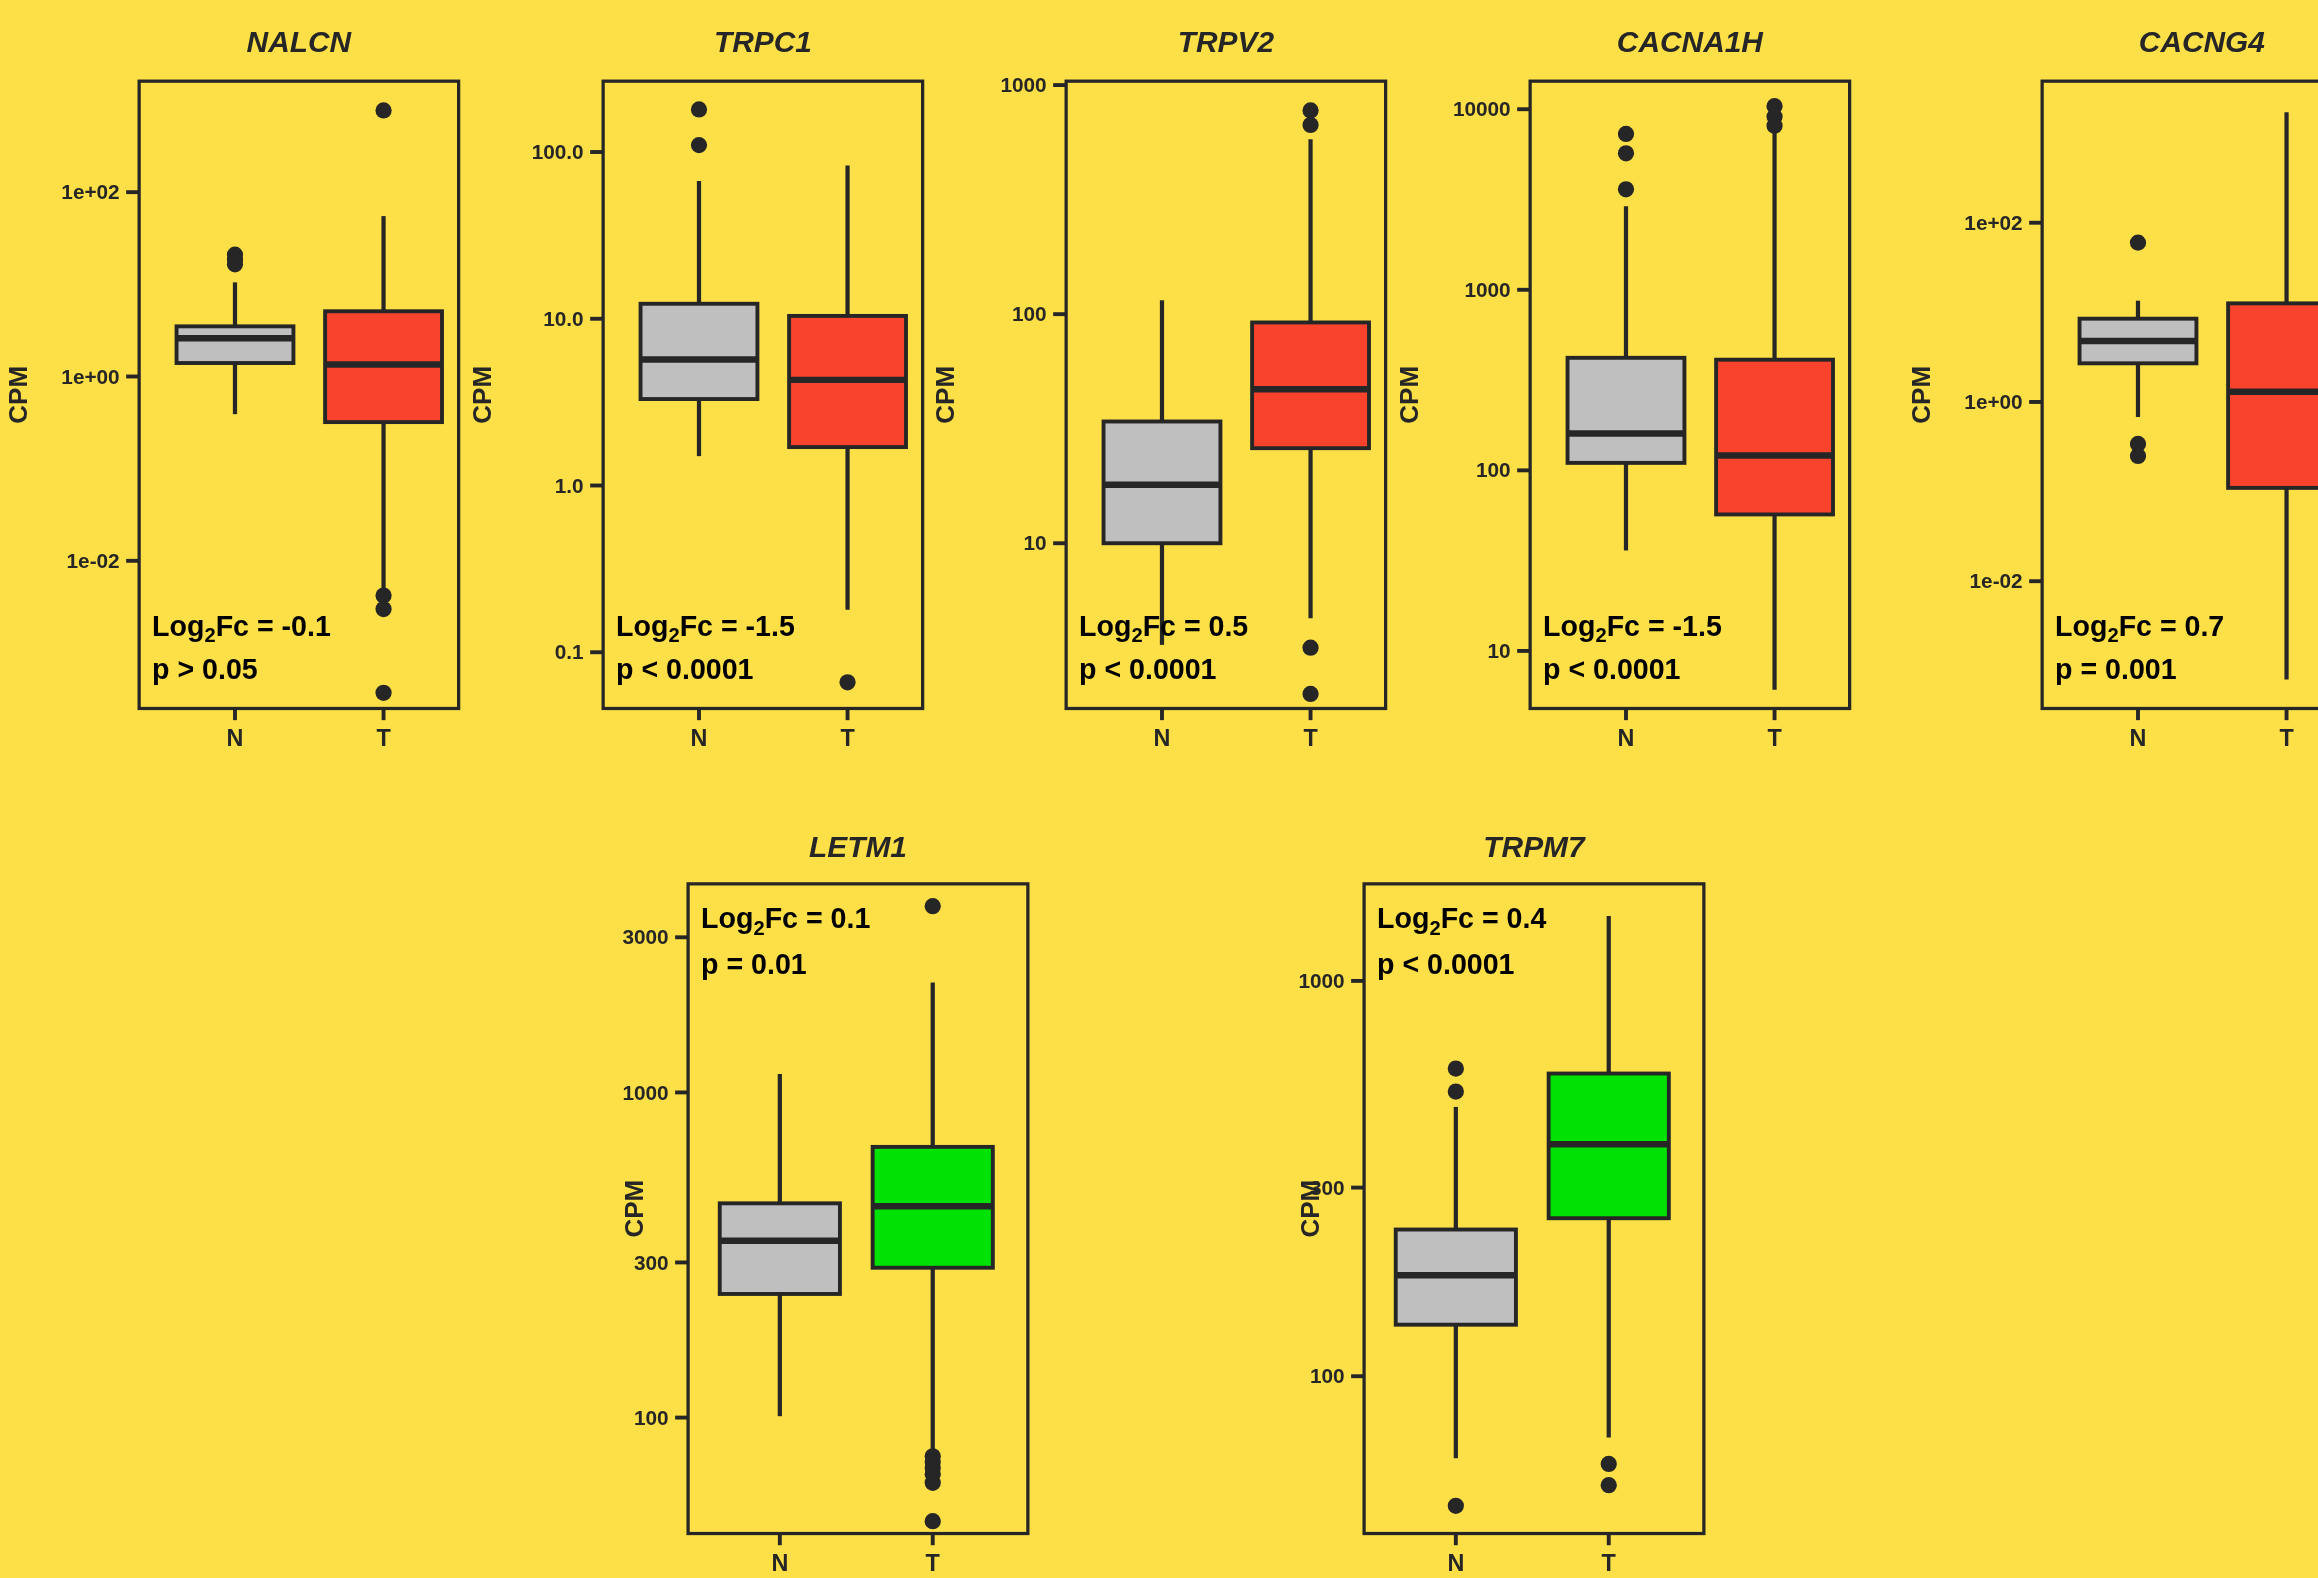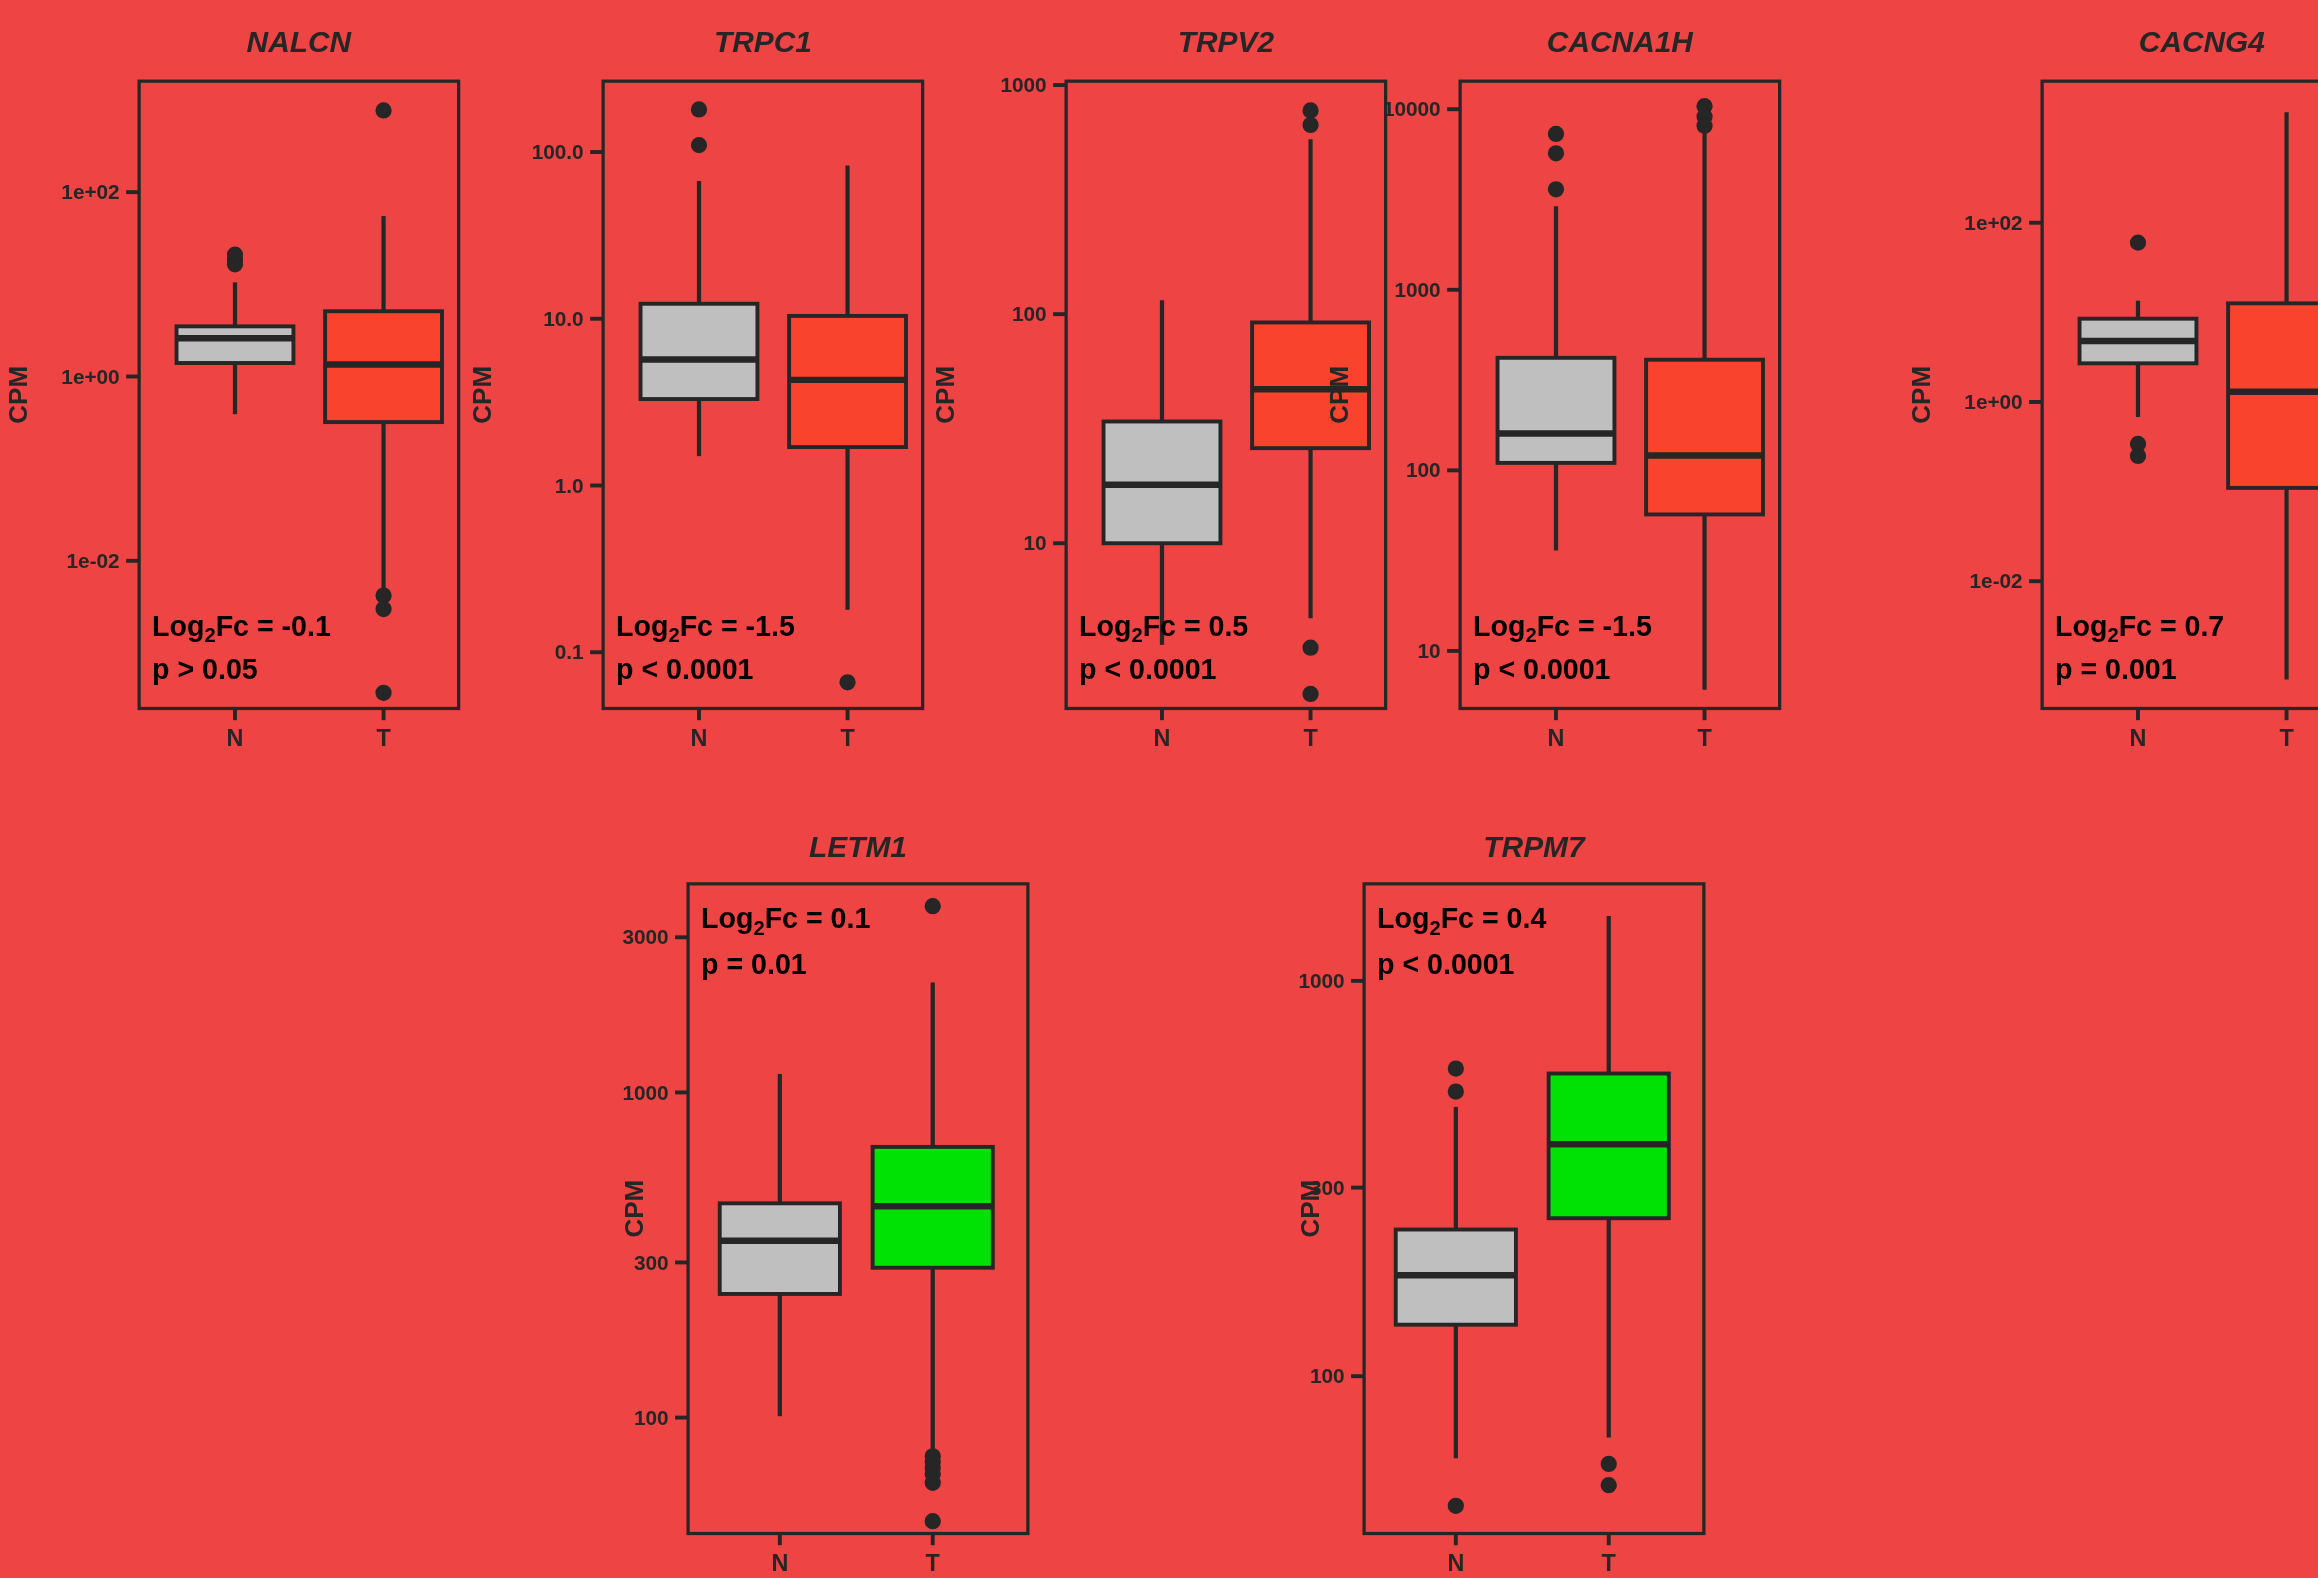"NALCN" #figure { background: #ef4444 -> #fde047 }
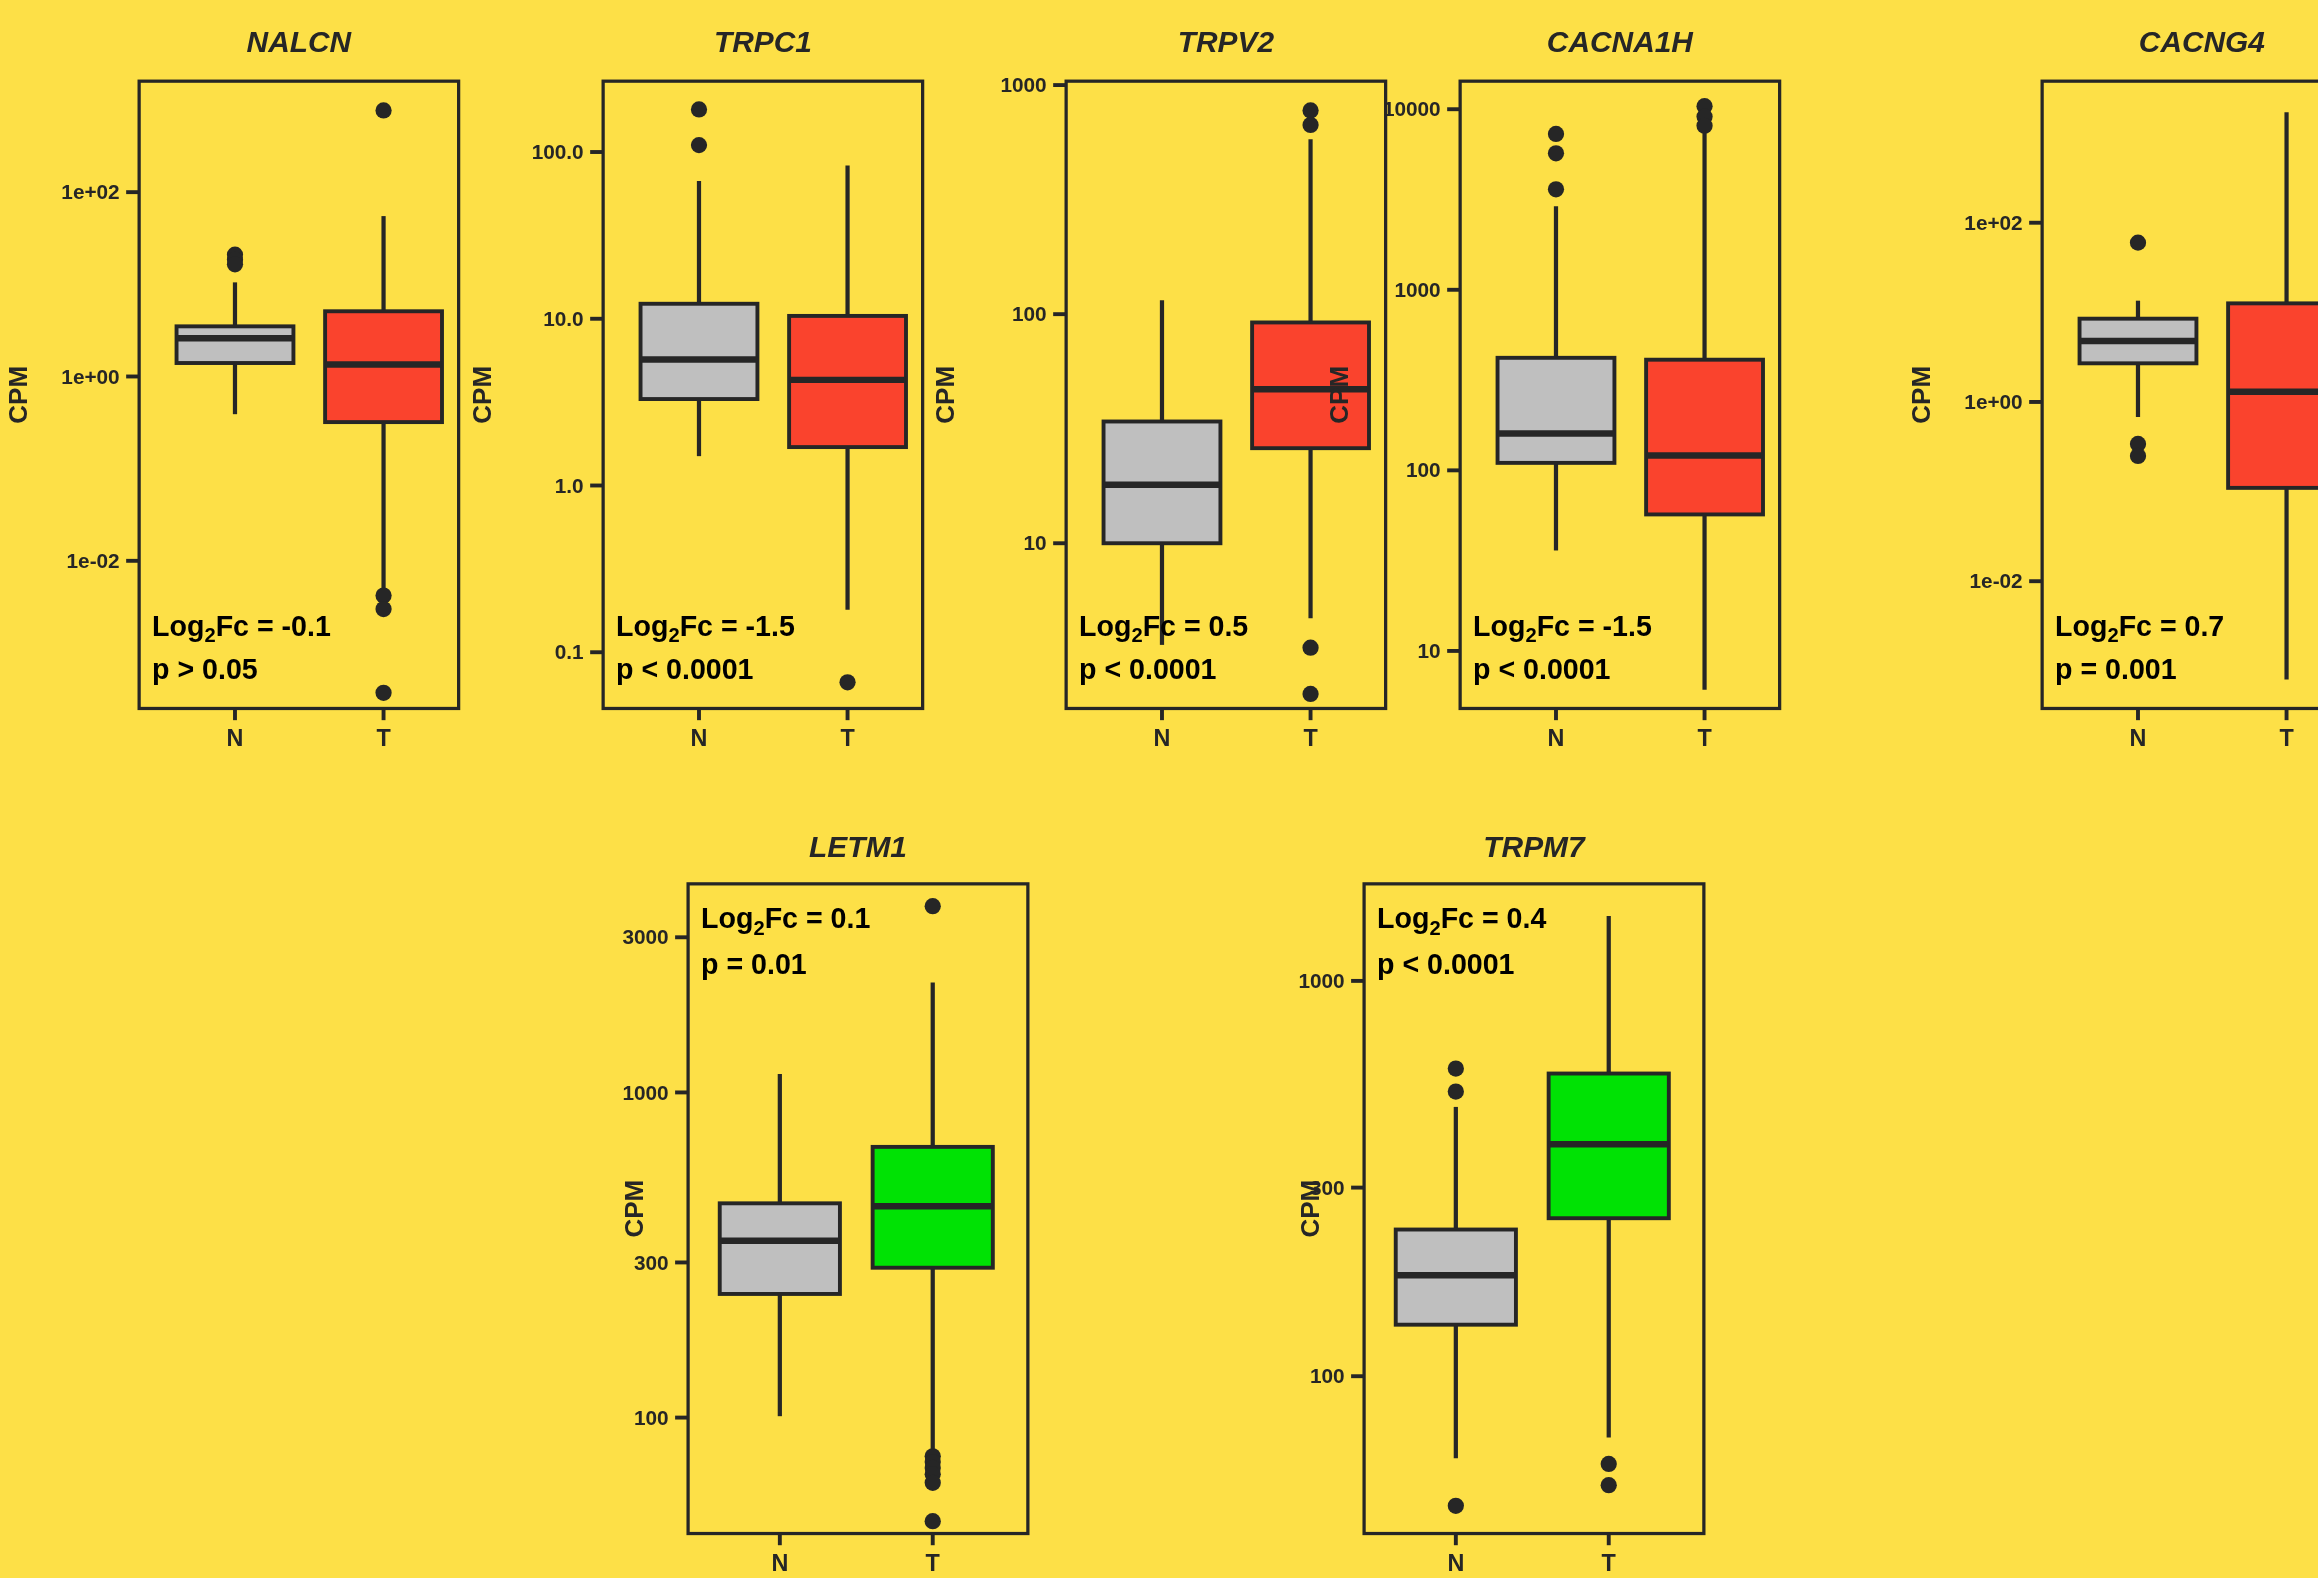"CACNA1H" div.panel { left: 1321px -> 1391px }
